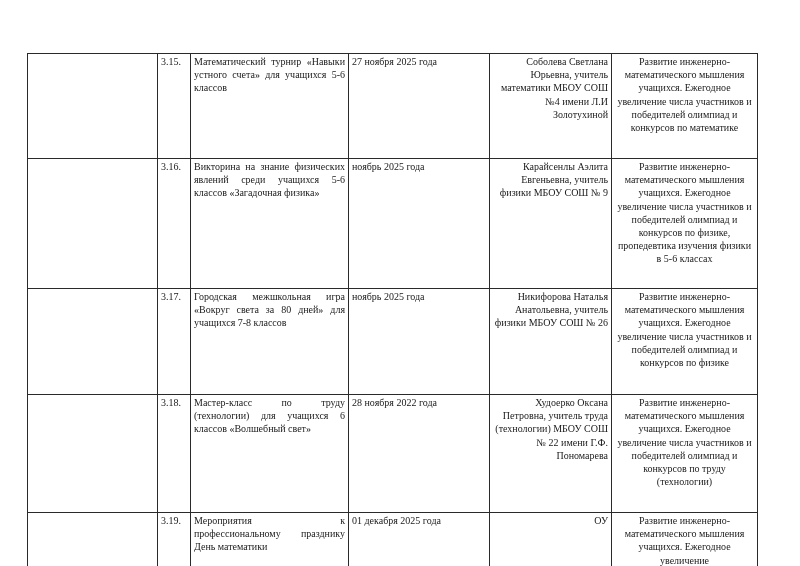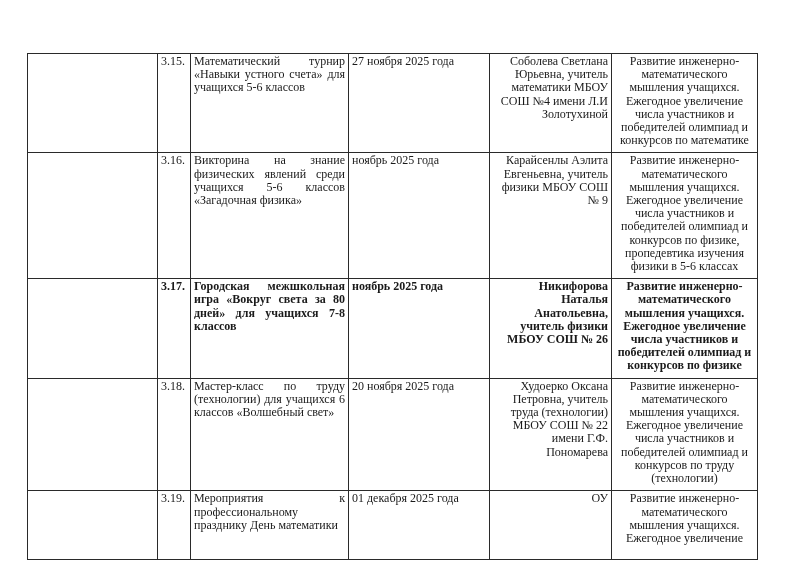"3.15." table.plan td { font-size: 12px -> 10px; padding: 1px 3px 5px 3px -> 1px 3px 12px 3px }
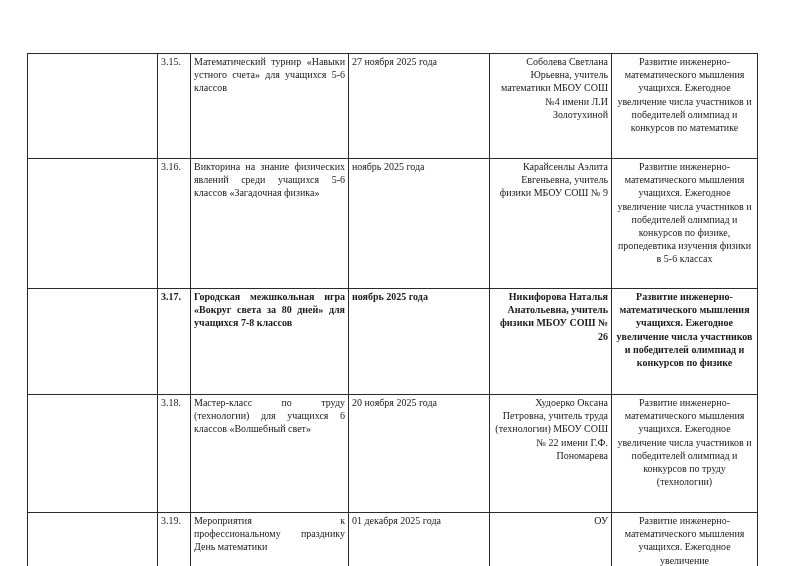"3.17." tr.r3 td { font-weight: bold -> none }
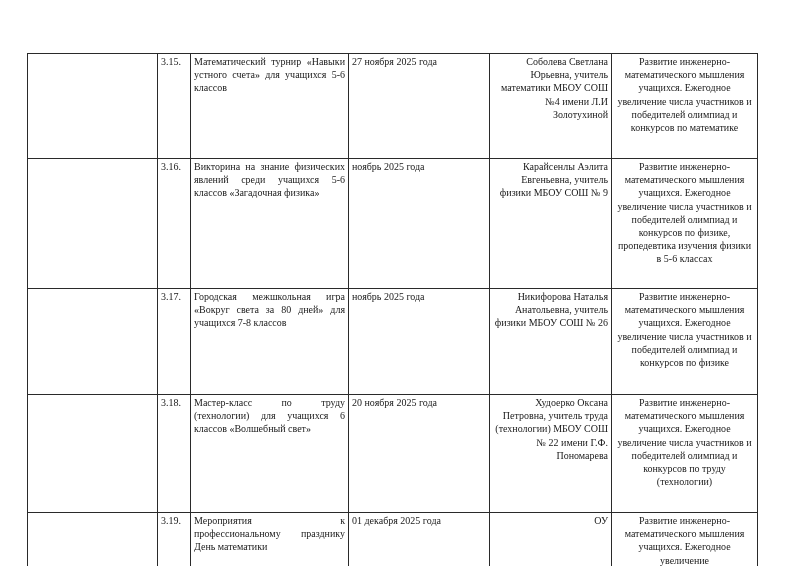"20 ноября 2025 года" td.date { text: 20 ноября 2025 -> 28 ноября 2022 }
